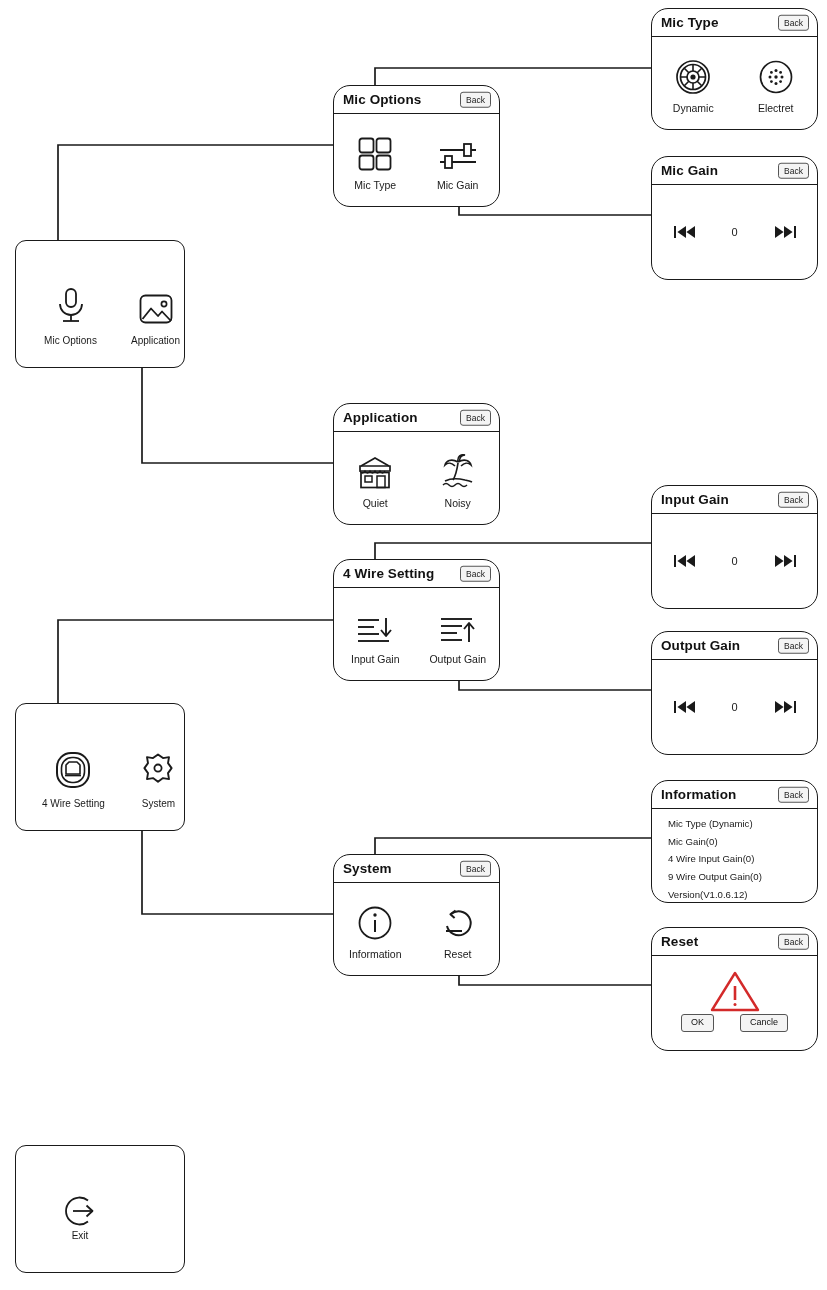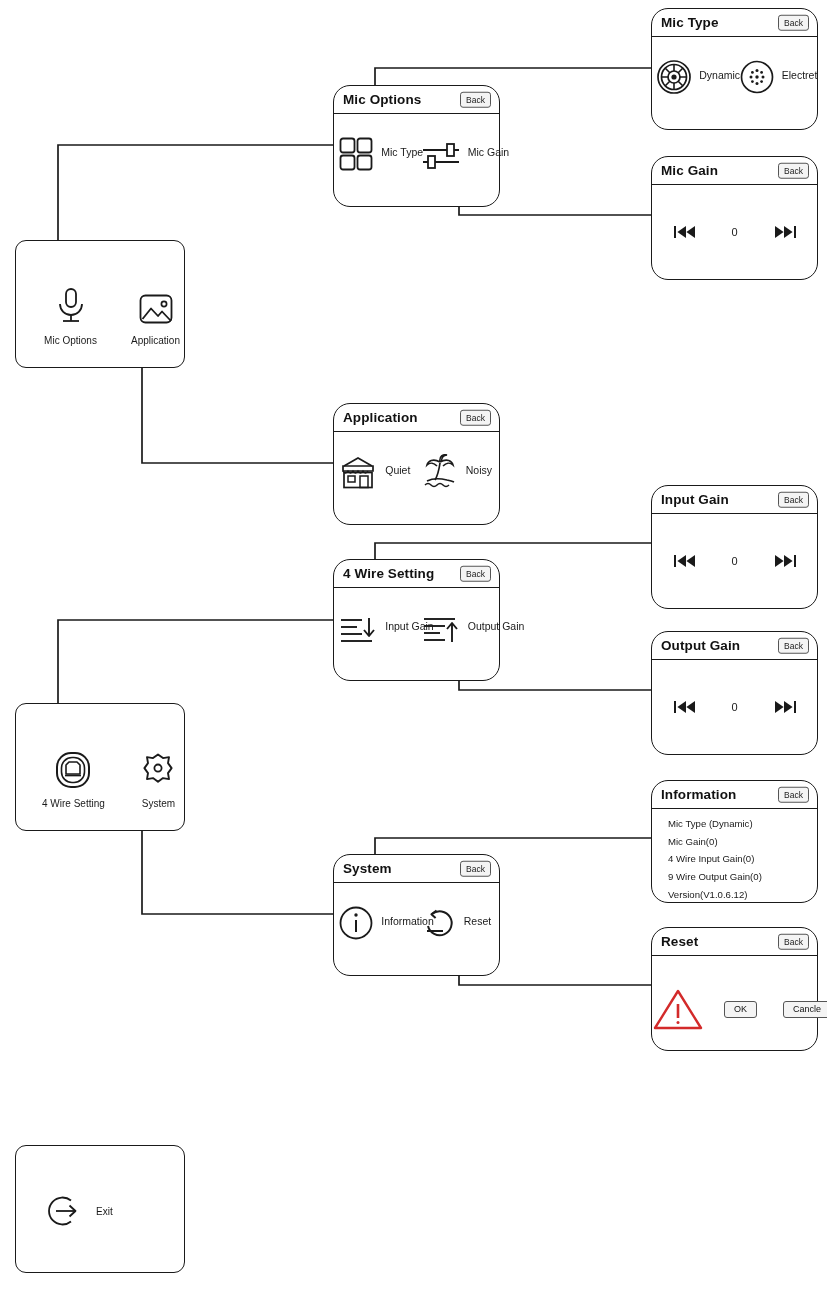"Dynamic" .icon-cell { flex-direction: row -> column }
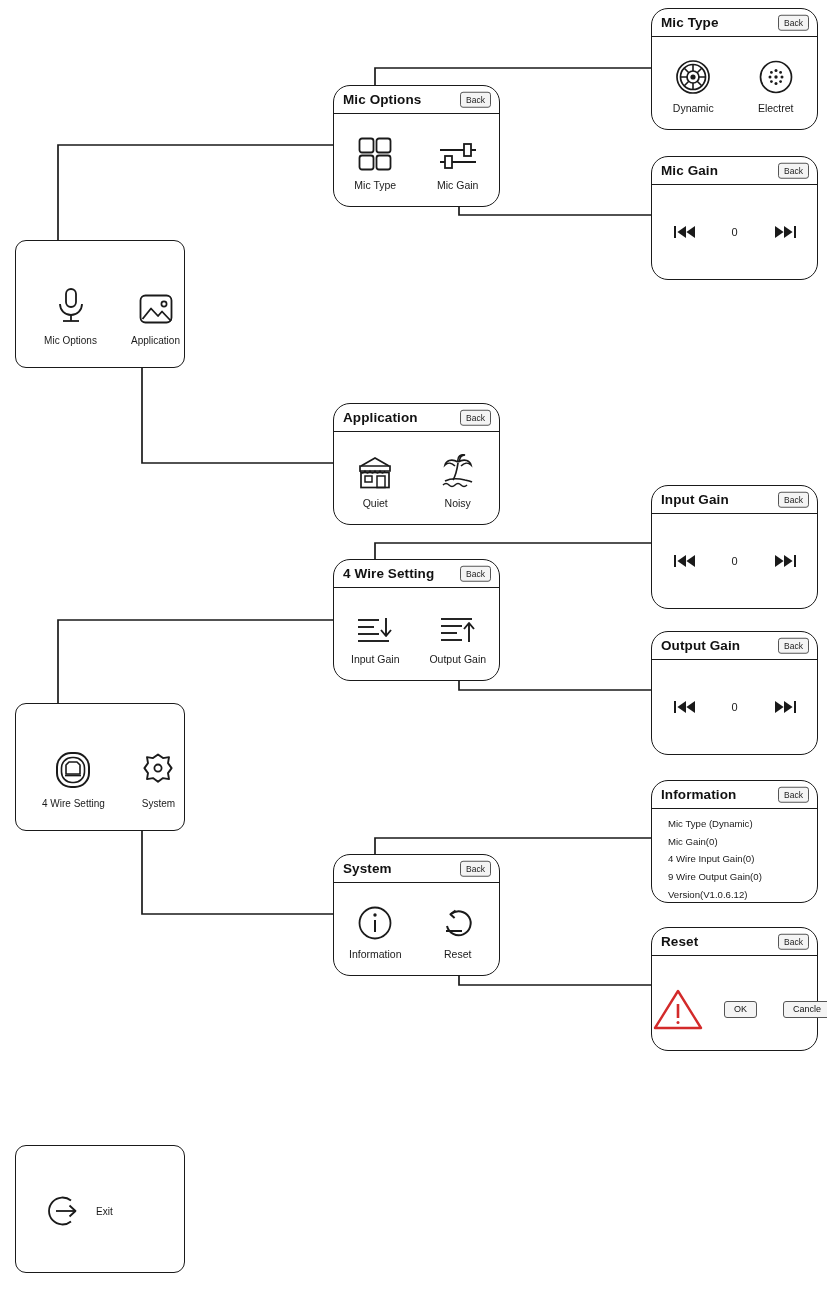"OK" .reset-body { flex-direction: row -> column; gap: 20px -> 0 }
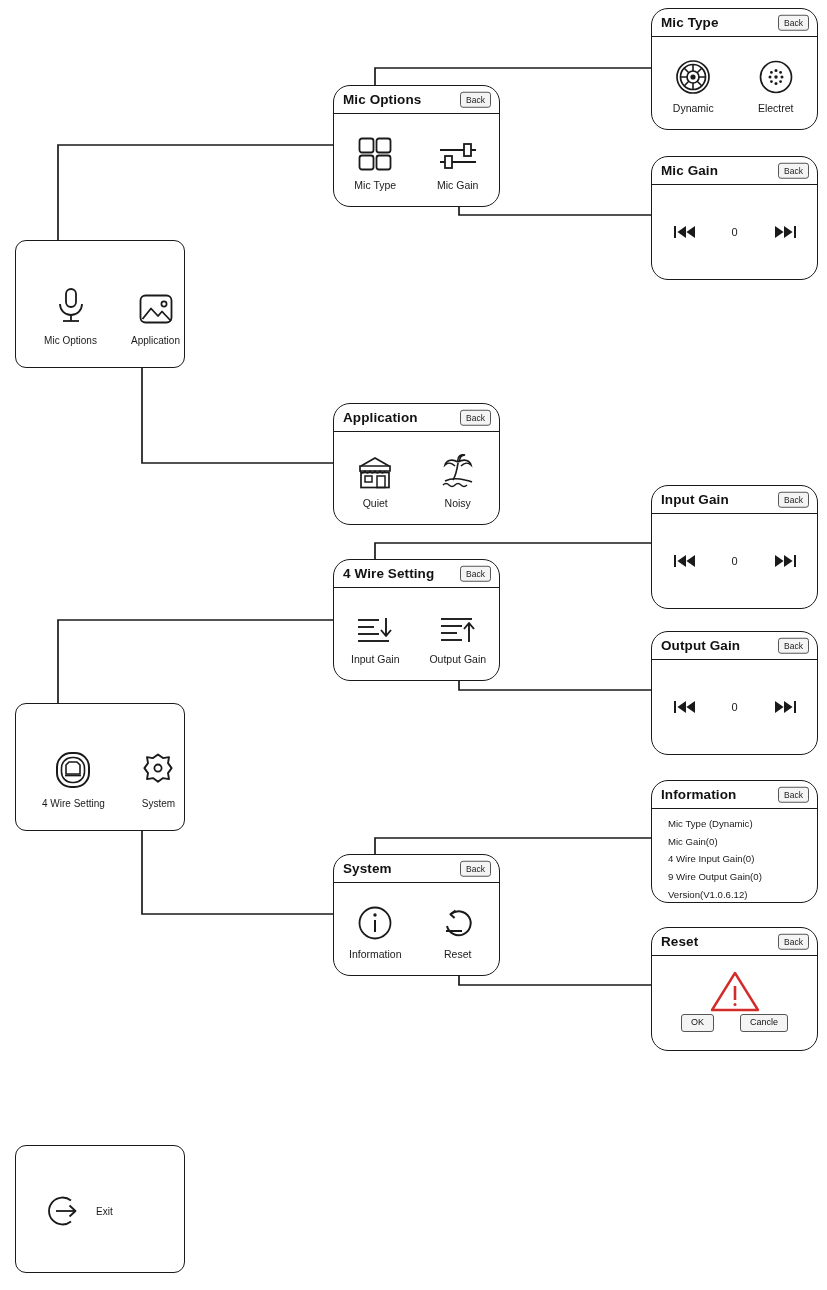"Exit" .exit-cell { flex-direction: row -> column; gap: 14px -> 0 }
